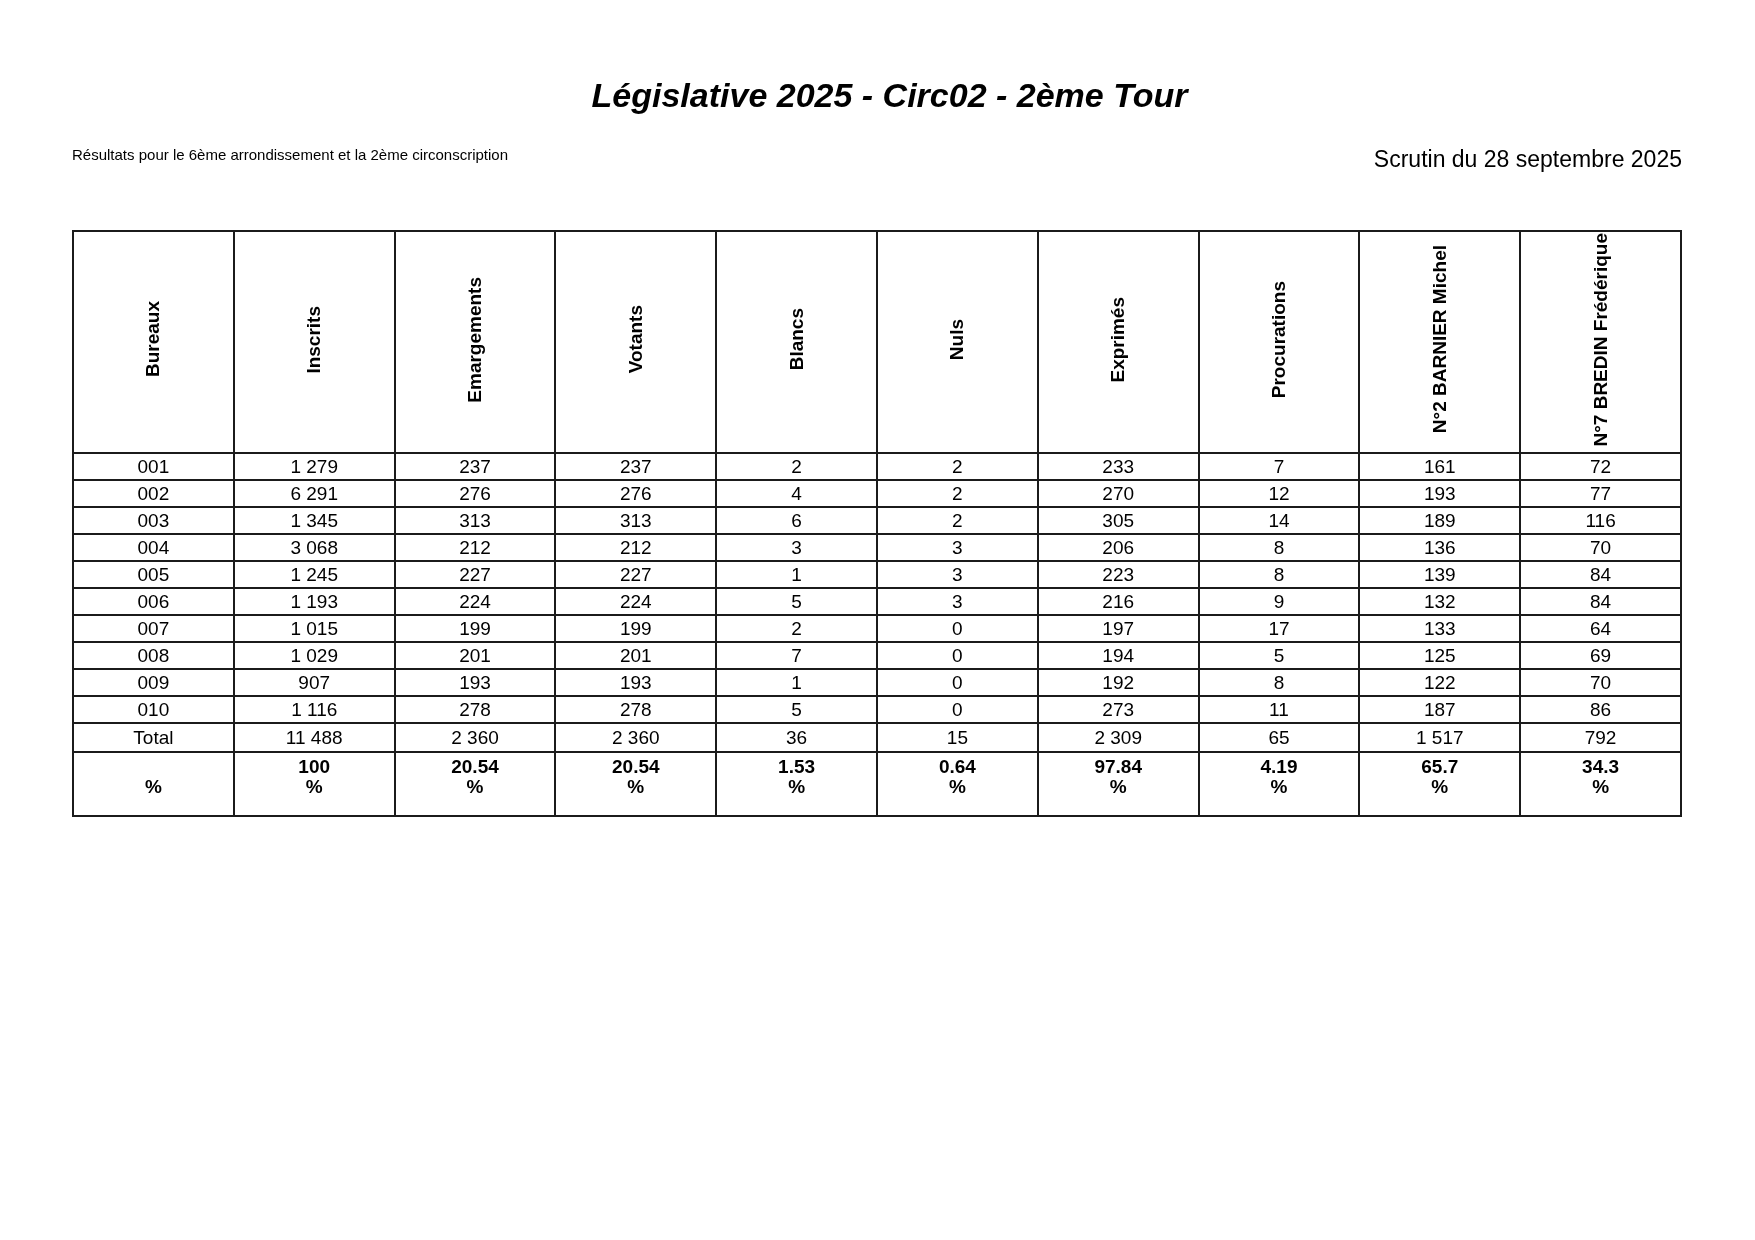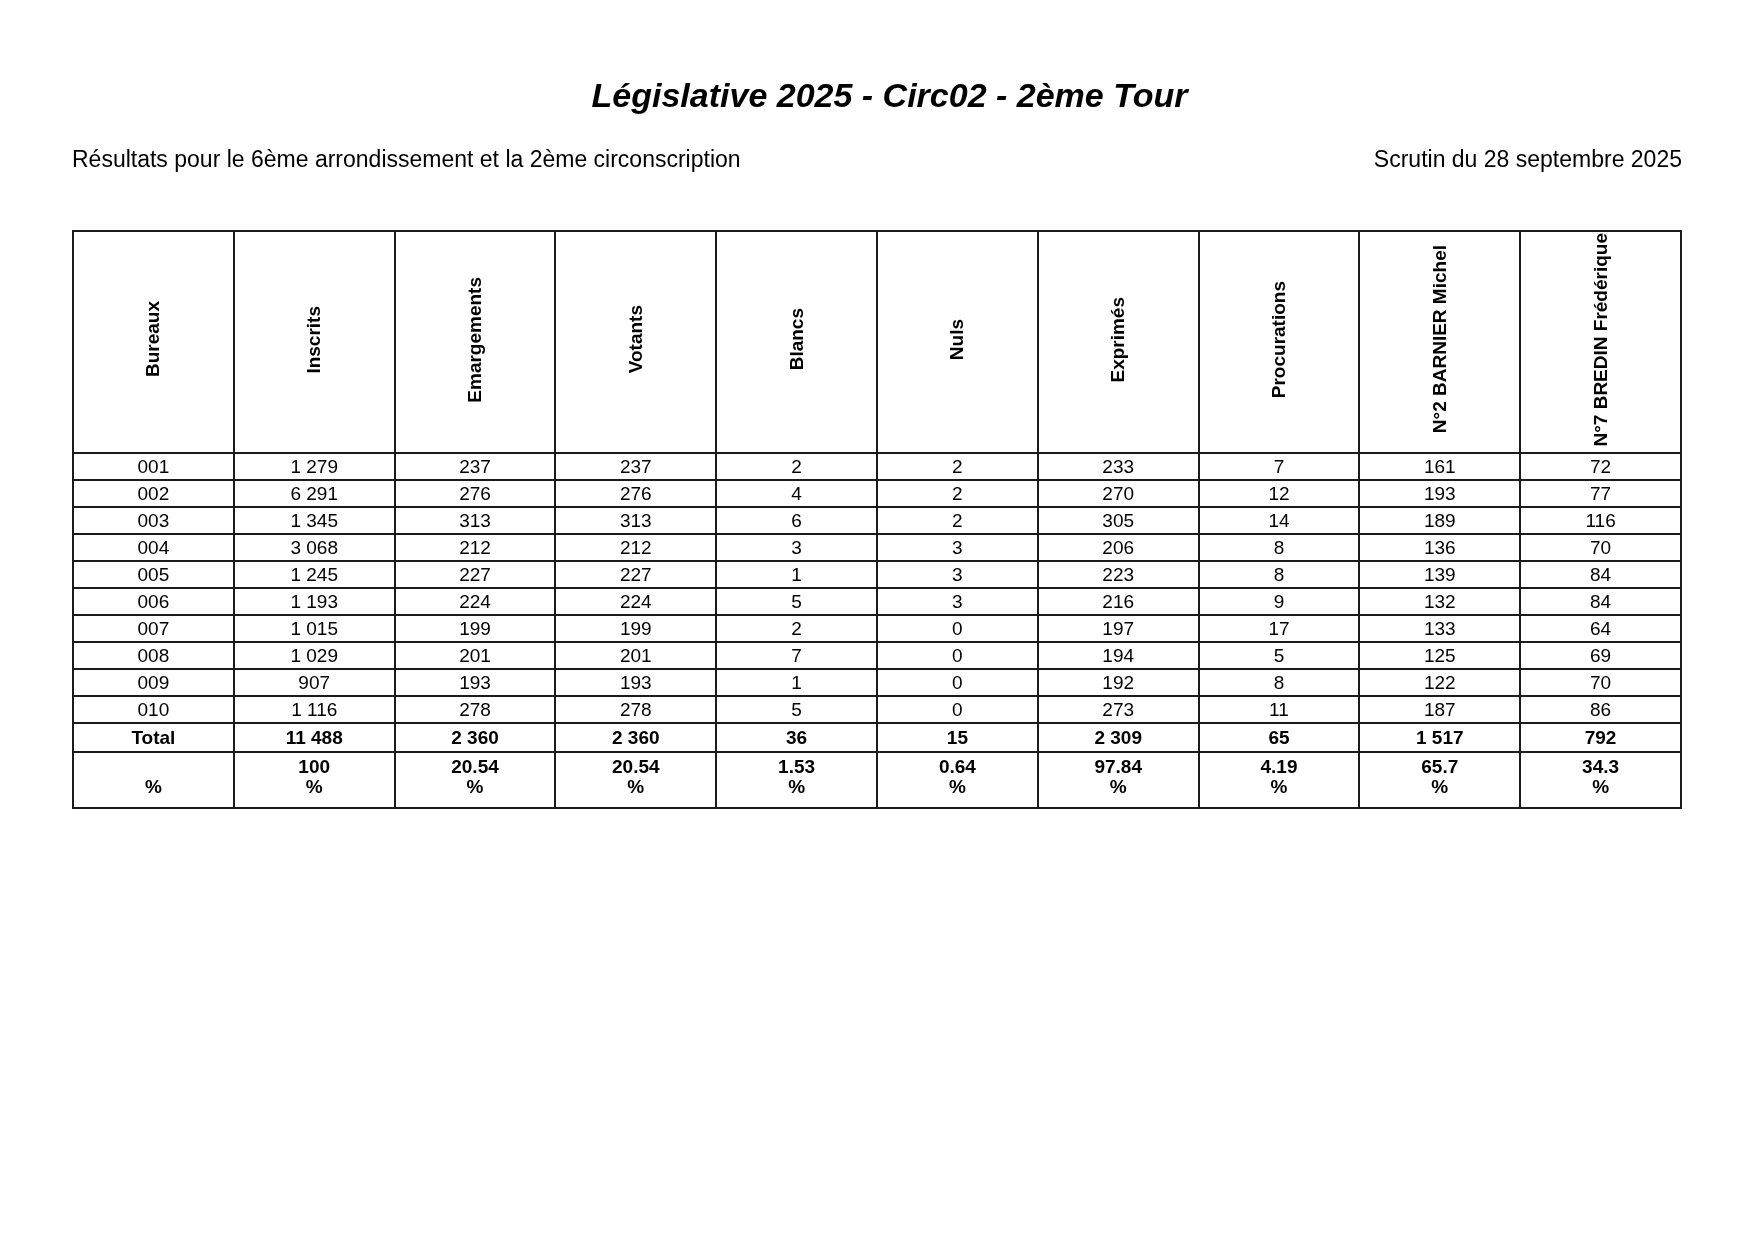"Résultats pour le 6ème arrondissement" .subtitle-left { font-size: 23px -> 15px }
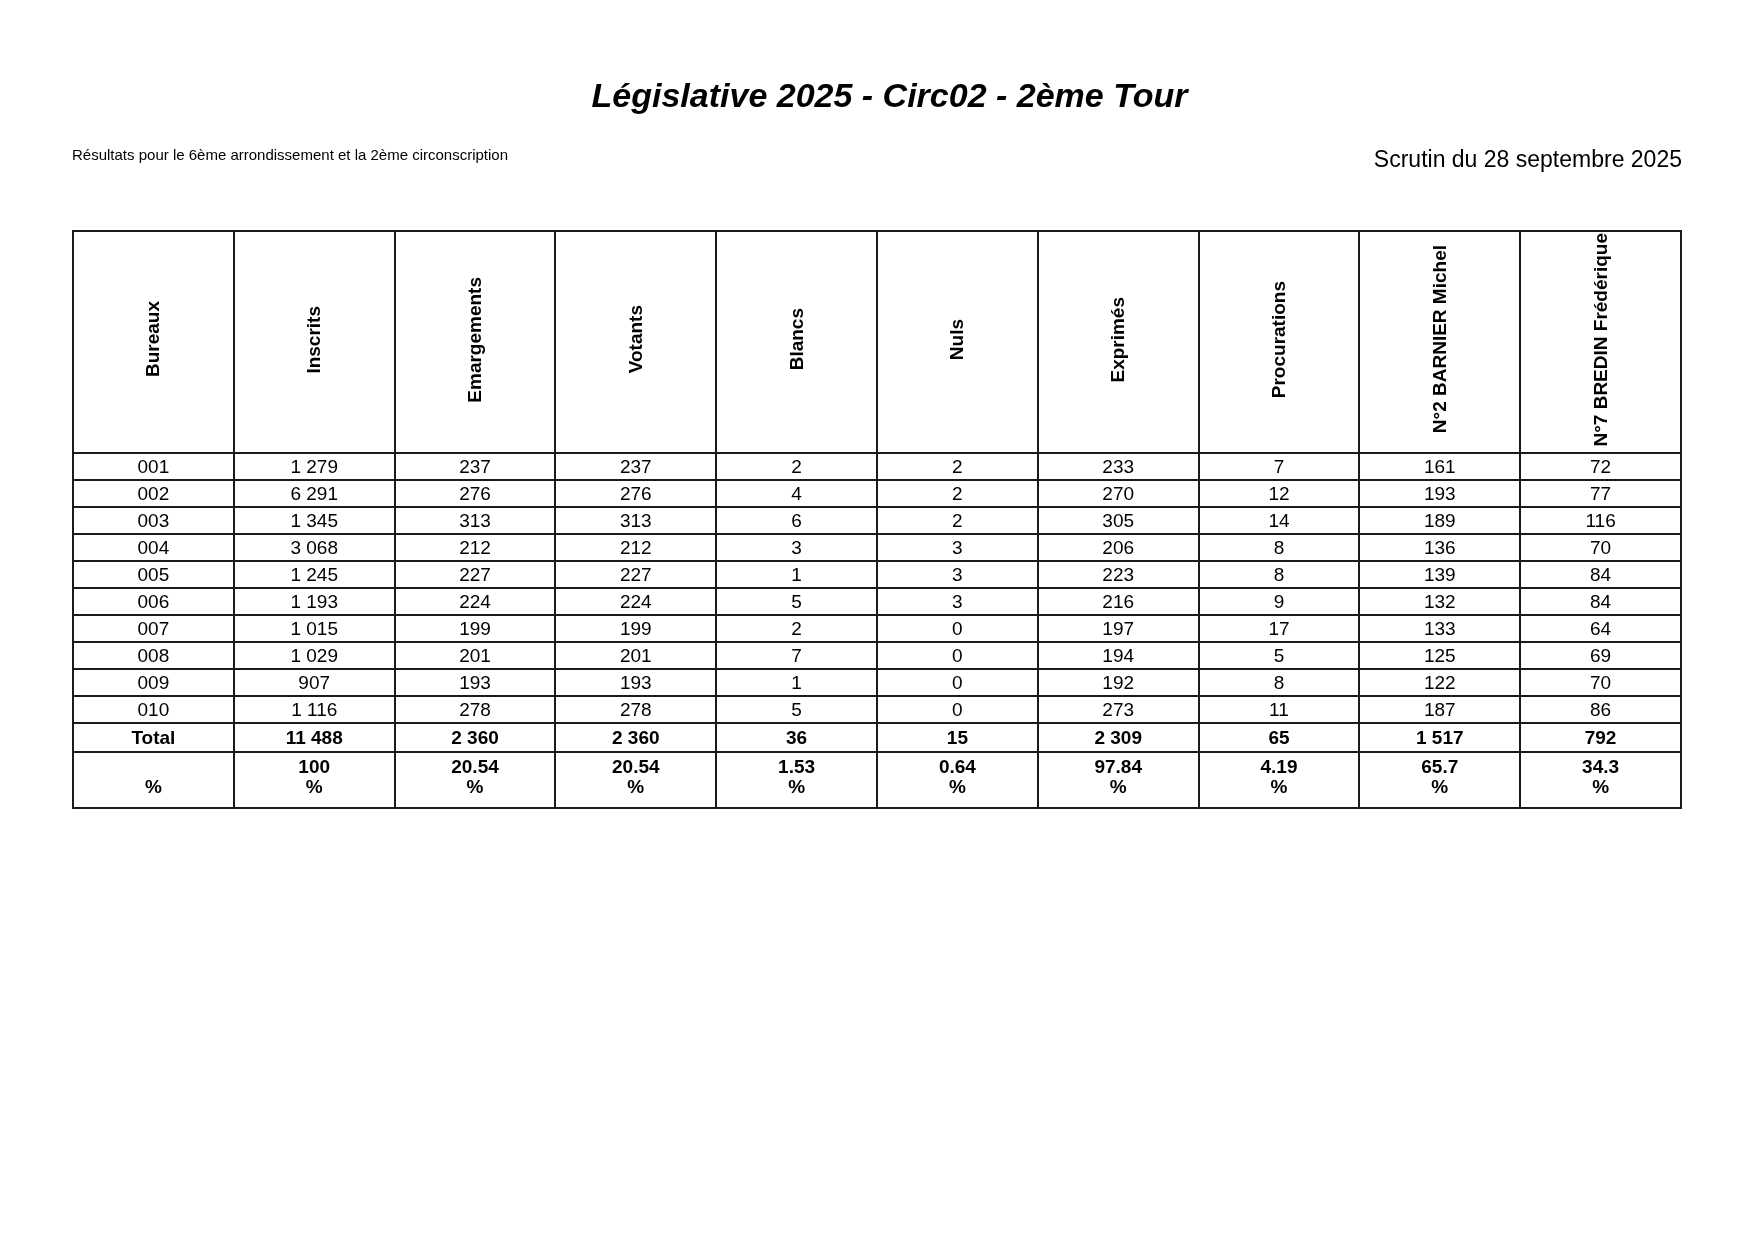"Total" tr.total-row td { font-weight: bold -> normal }
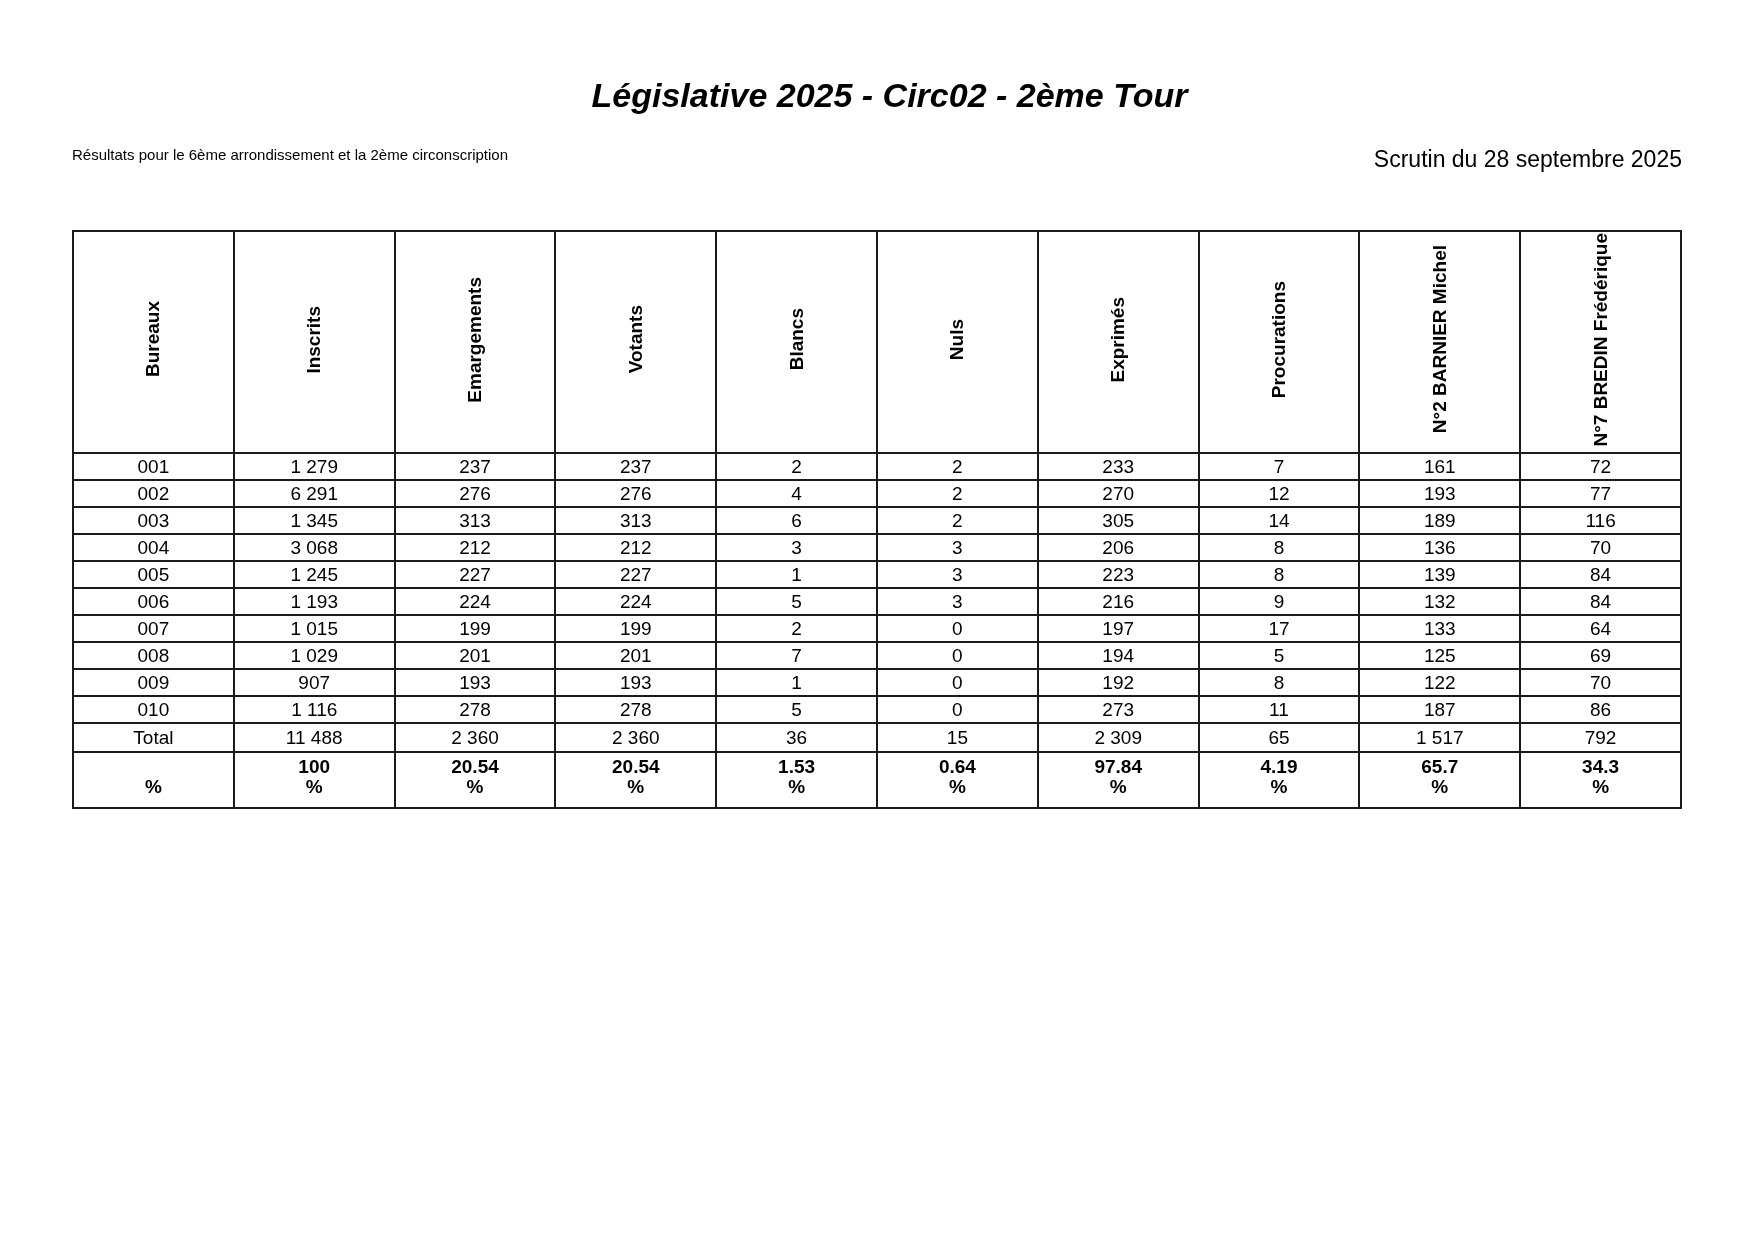"100" tr.percent-row td { padding-bottom: 10px -> 18px }
